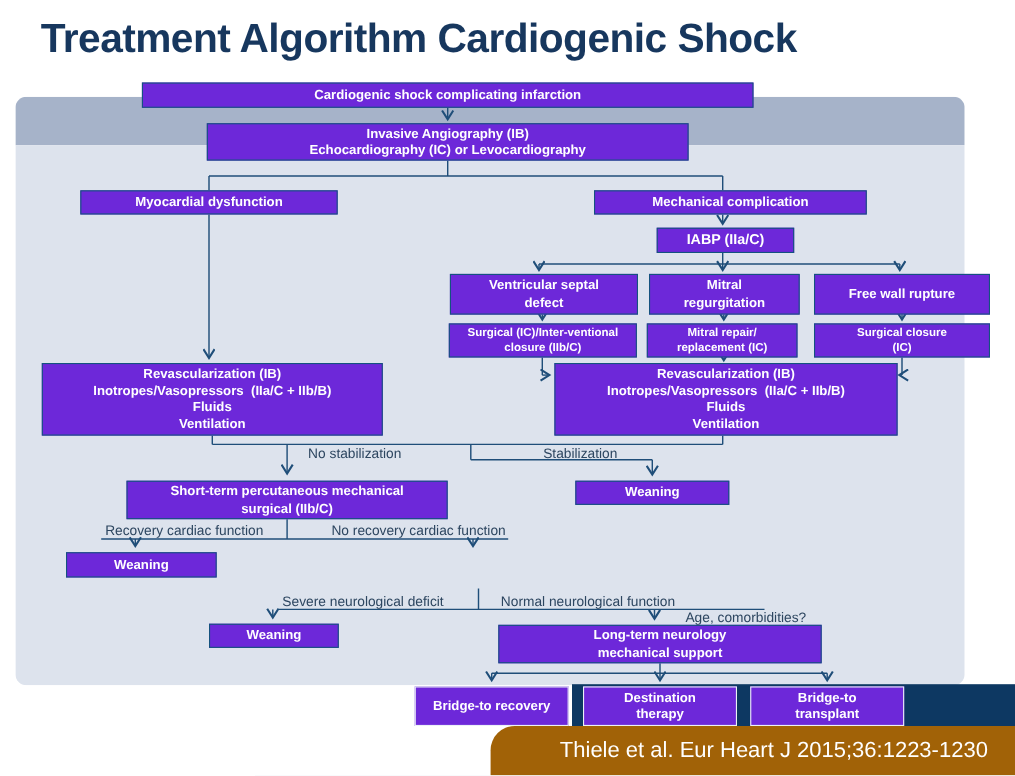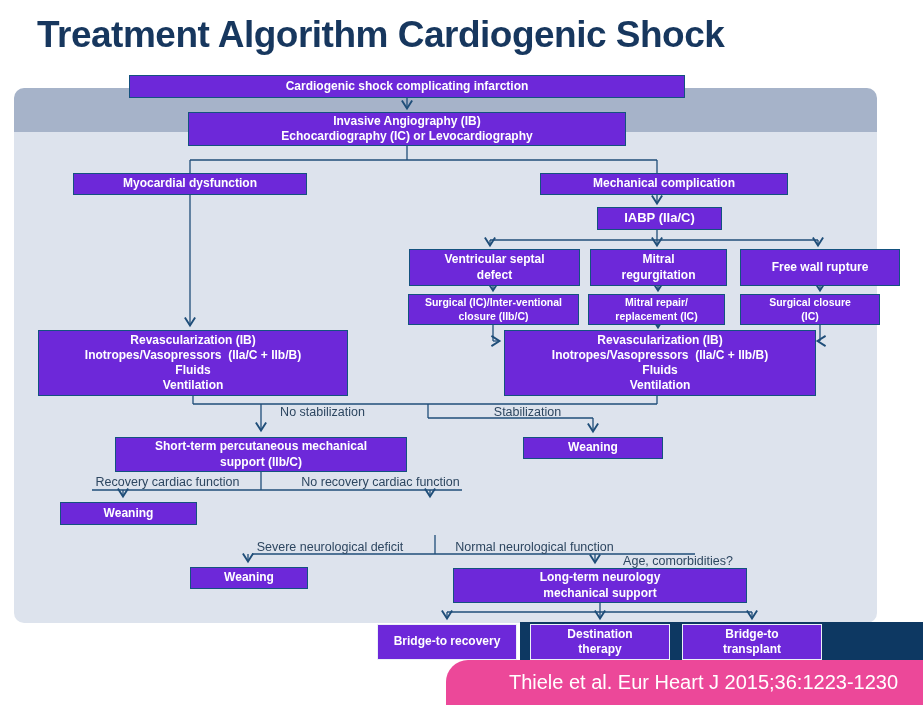"Surgical closure" div.node { width: 140px -> 160px }
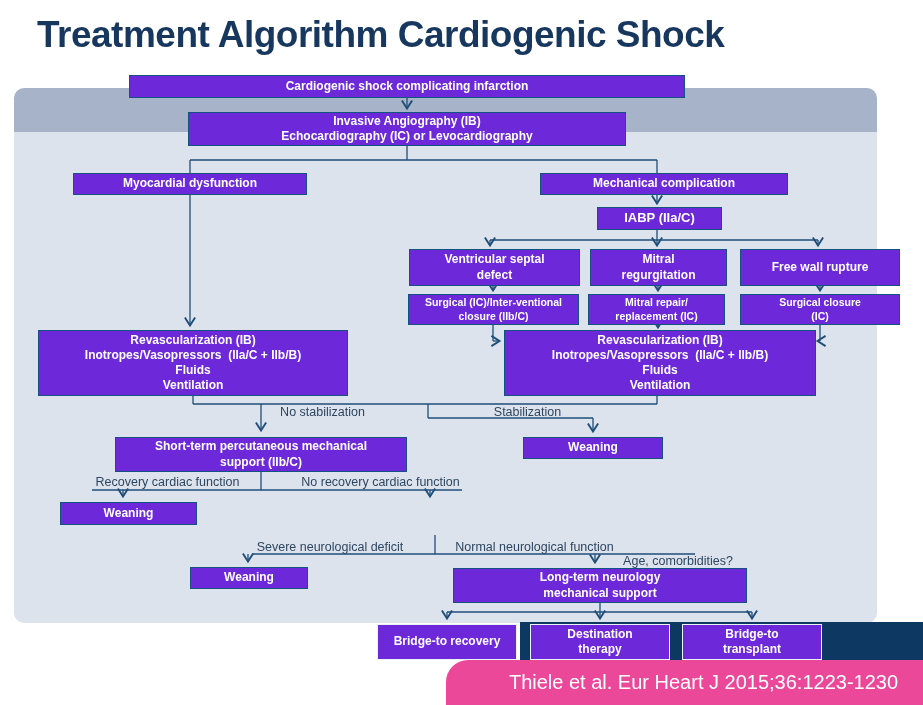"support (IIb/C)" span { text: support -> surgical }
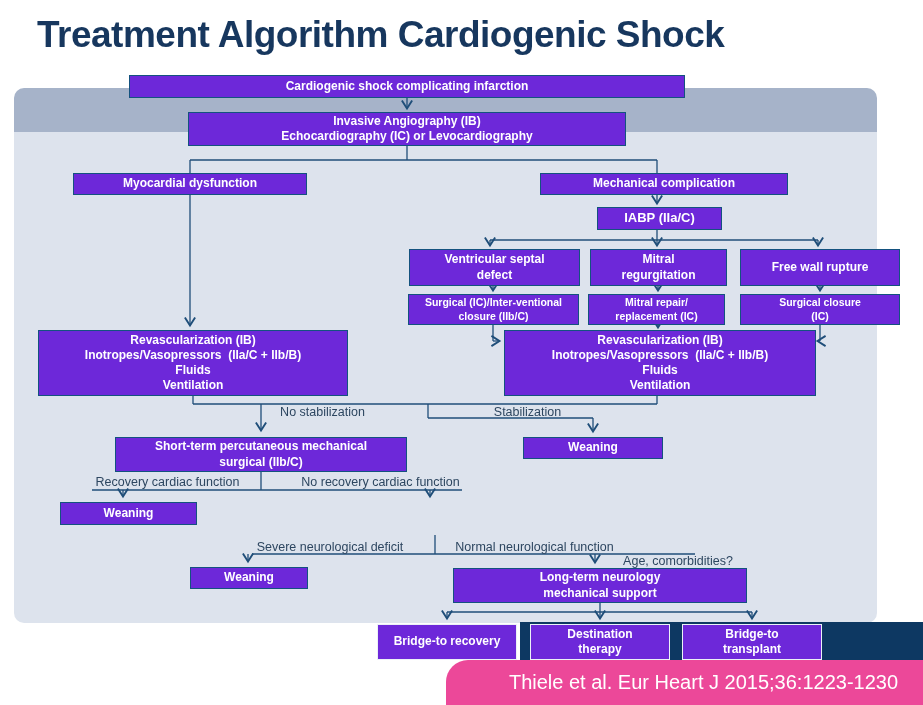"Thiele et al. Eur Heart" .navyB { background: #ec4899 -> #a16207 }
